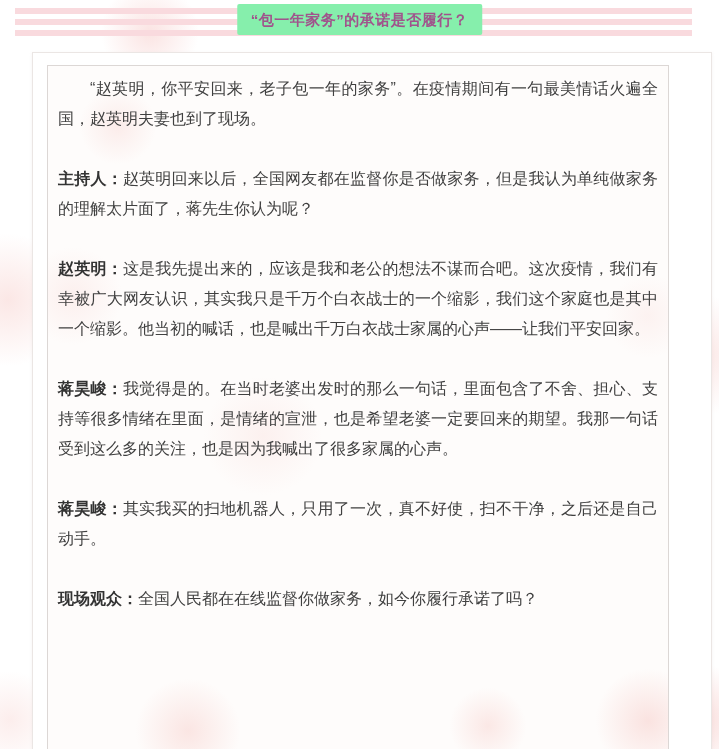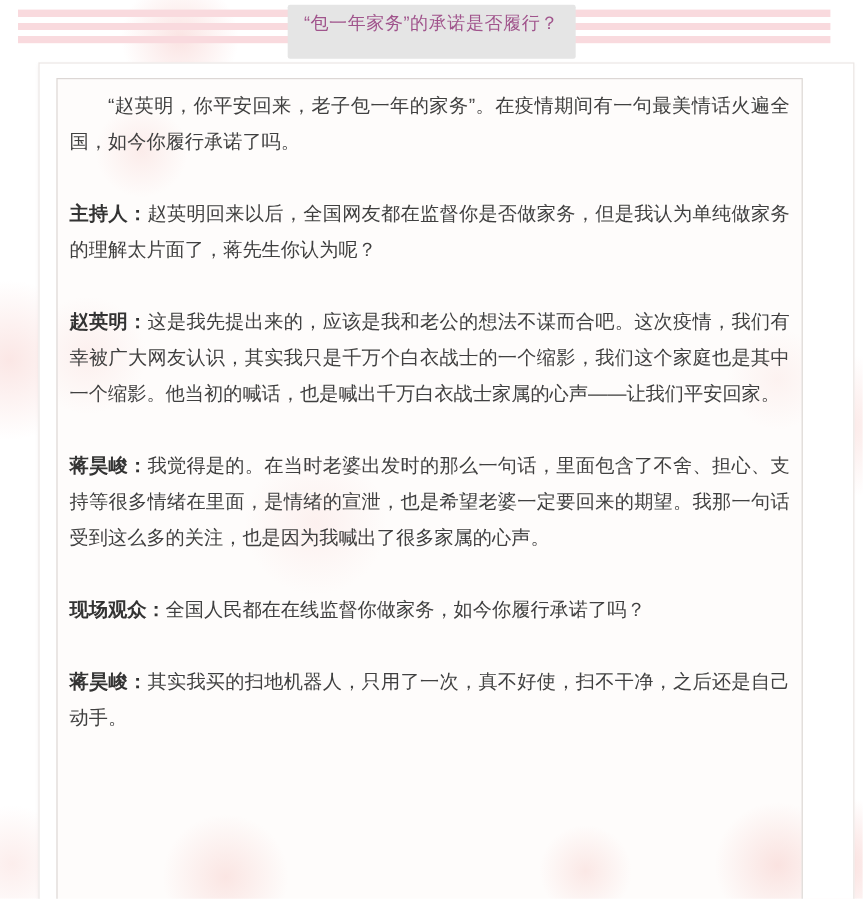"“包一年家务”的承诺是否履行？" .title-banner { background: #e5e5e5 -> #86efac; font-weight: normal -> bold; height: 45px -> 31px }
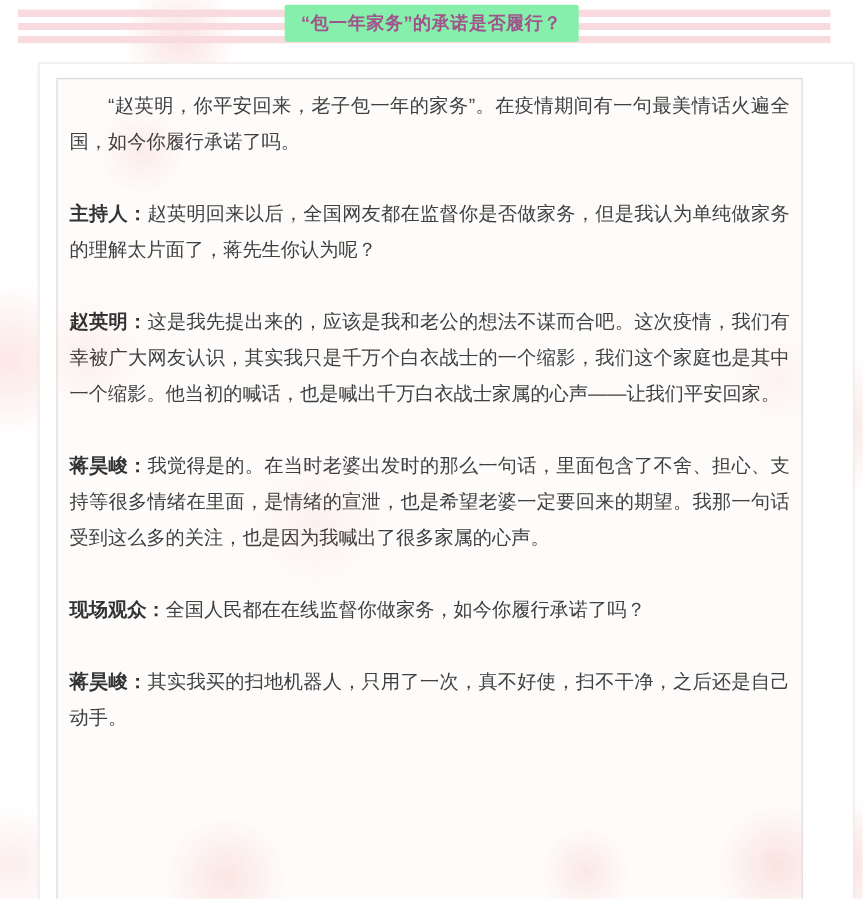"“赵英明，你平安回来，老子包一年的家务”。在疫情期间有一句最美情话火遍全国，如今" p.intro { text: 如今你履行承诺了吗 -> 赵英明夫妻也到了现场 }
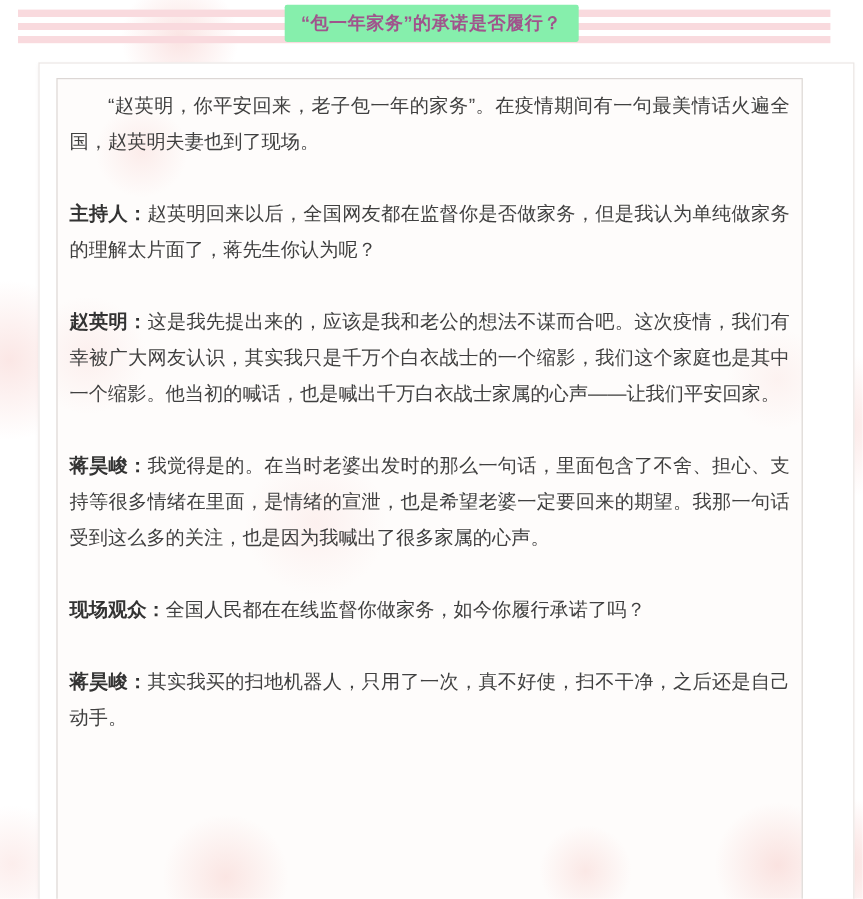"现场观众：全国人民都在在线监督你做家务，如今你履行承诺了吗？" p { order: before "蒋昊峻：其实我买的扫地机器人，只用了一次，真不好使，扫不干净，之后还是自己动手。" -> after "蒋昊峻：其实我买的扫地机器人，只用了一次，真不好使，扫不干净，之后还是自己动手。" }
